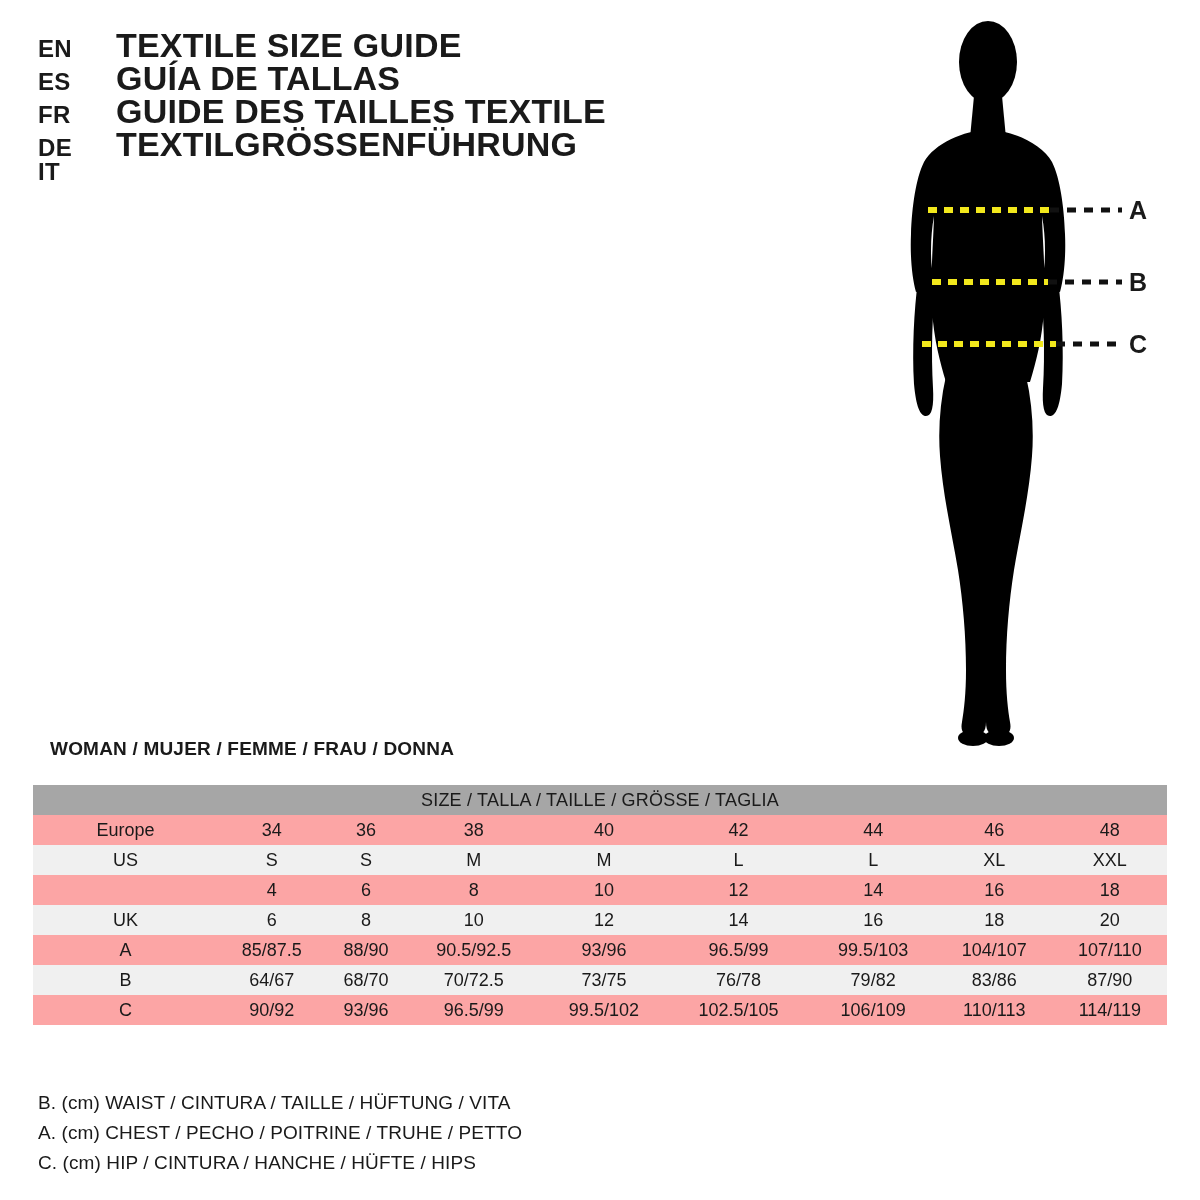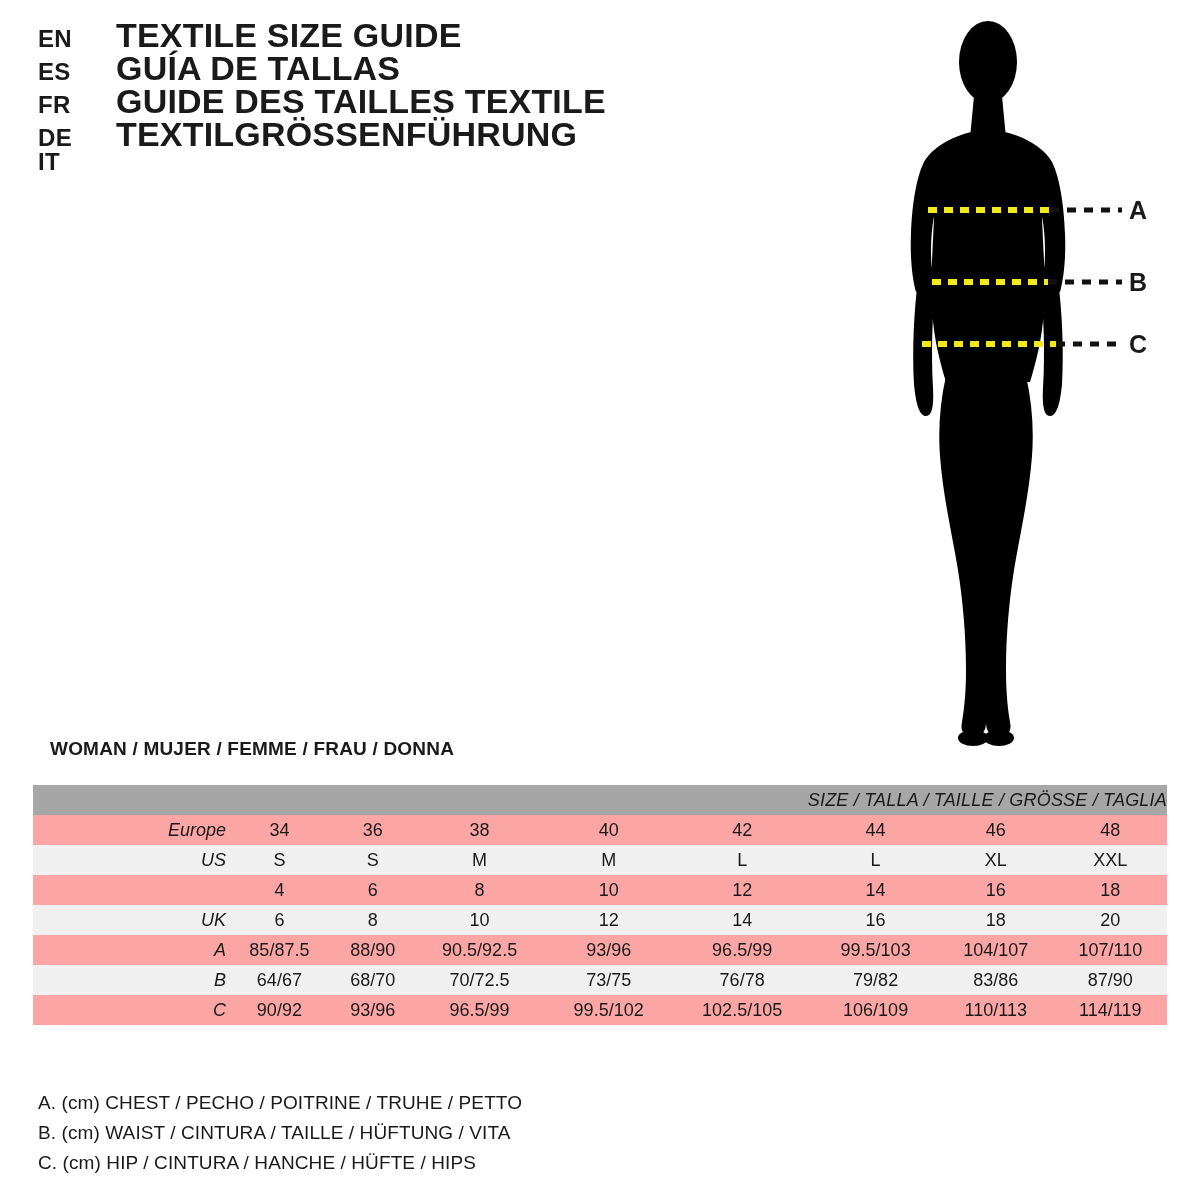"EN" .title-block { top: 16px -> 26px }
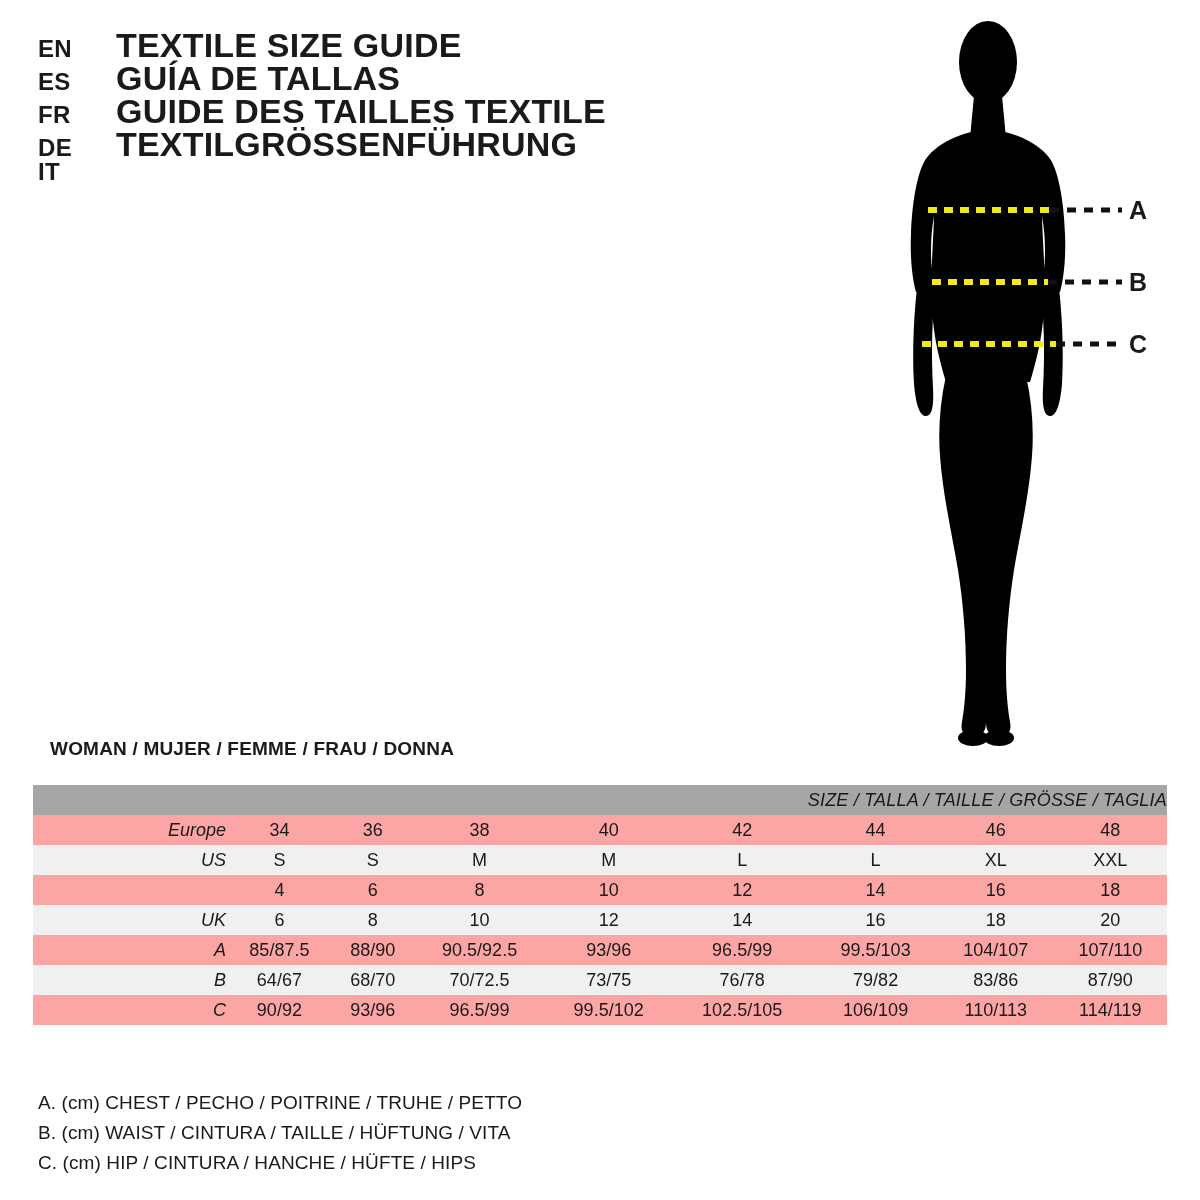"SIZE / TALLA / TAILLE" table.size-table td.rowhead, table.size-table th.rowhead { font-style: italic -> none; padding-left: 8px -> none; text-align: right -> center }
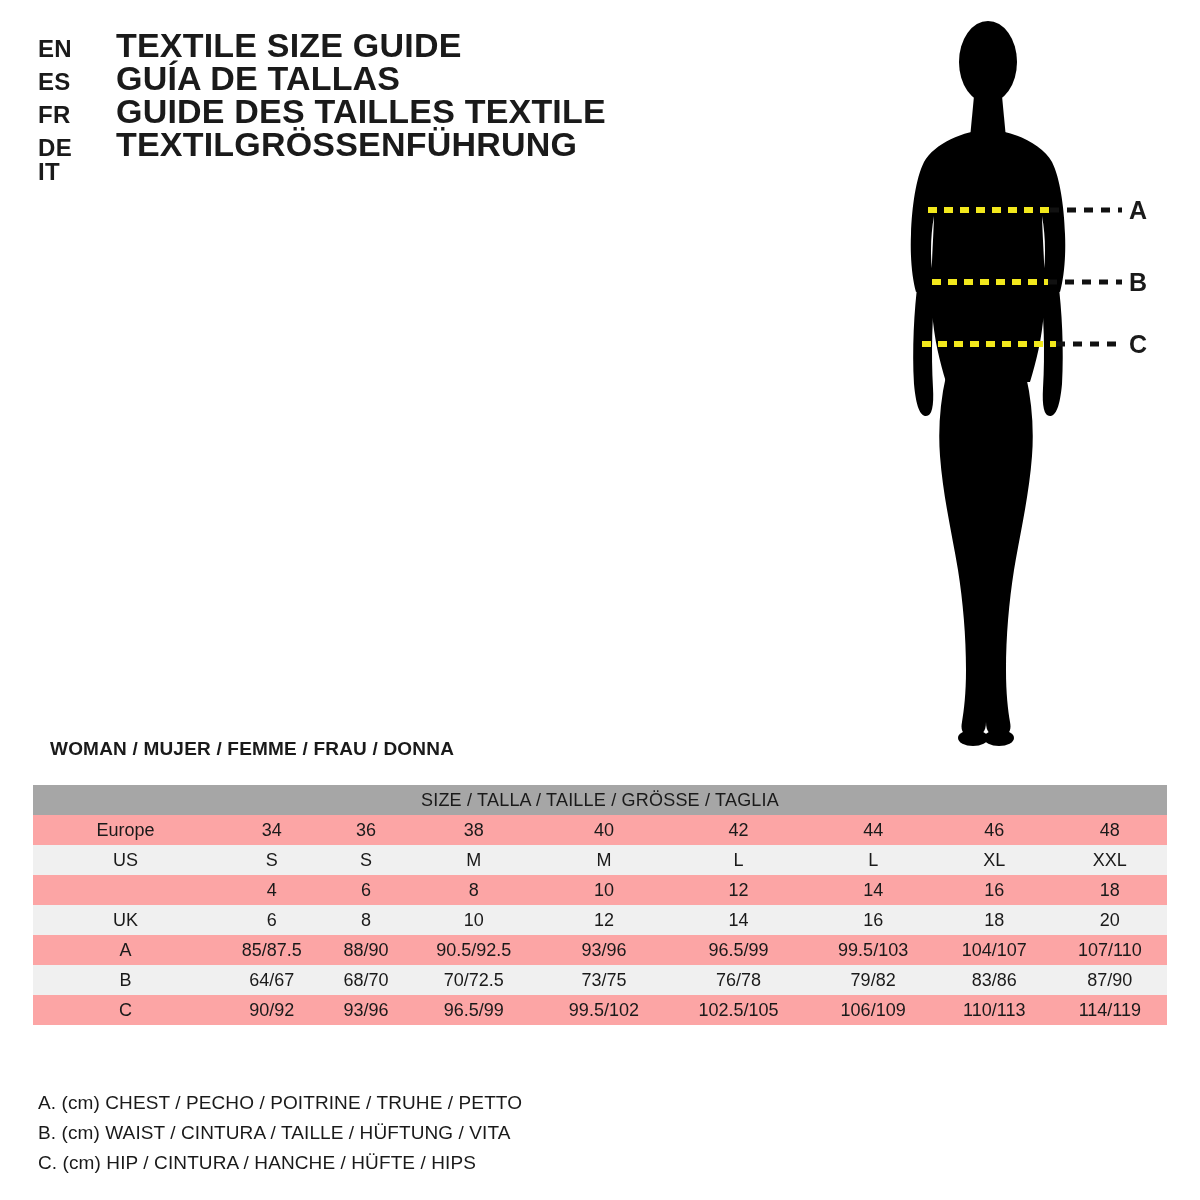"A. (cm) CHEST / PECHO" div.footnote { order: before "B. (cm) WAIST / CINTURA" -> after "B. (cm) WAIST / CINTURA" }
